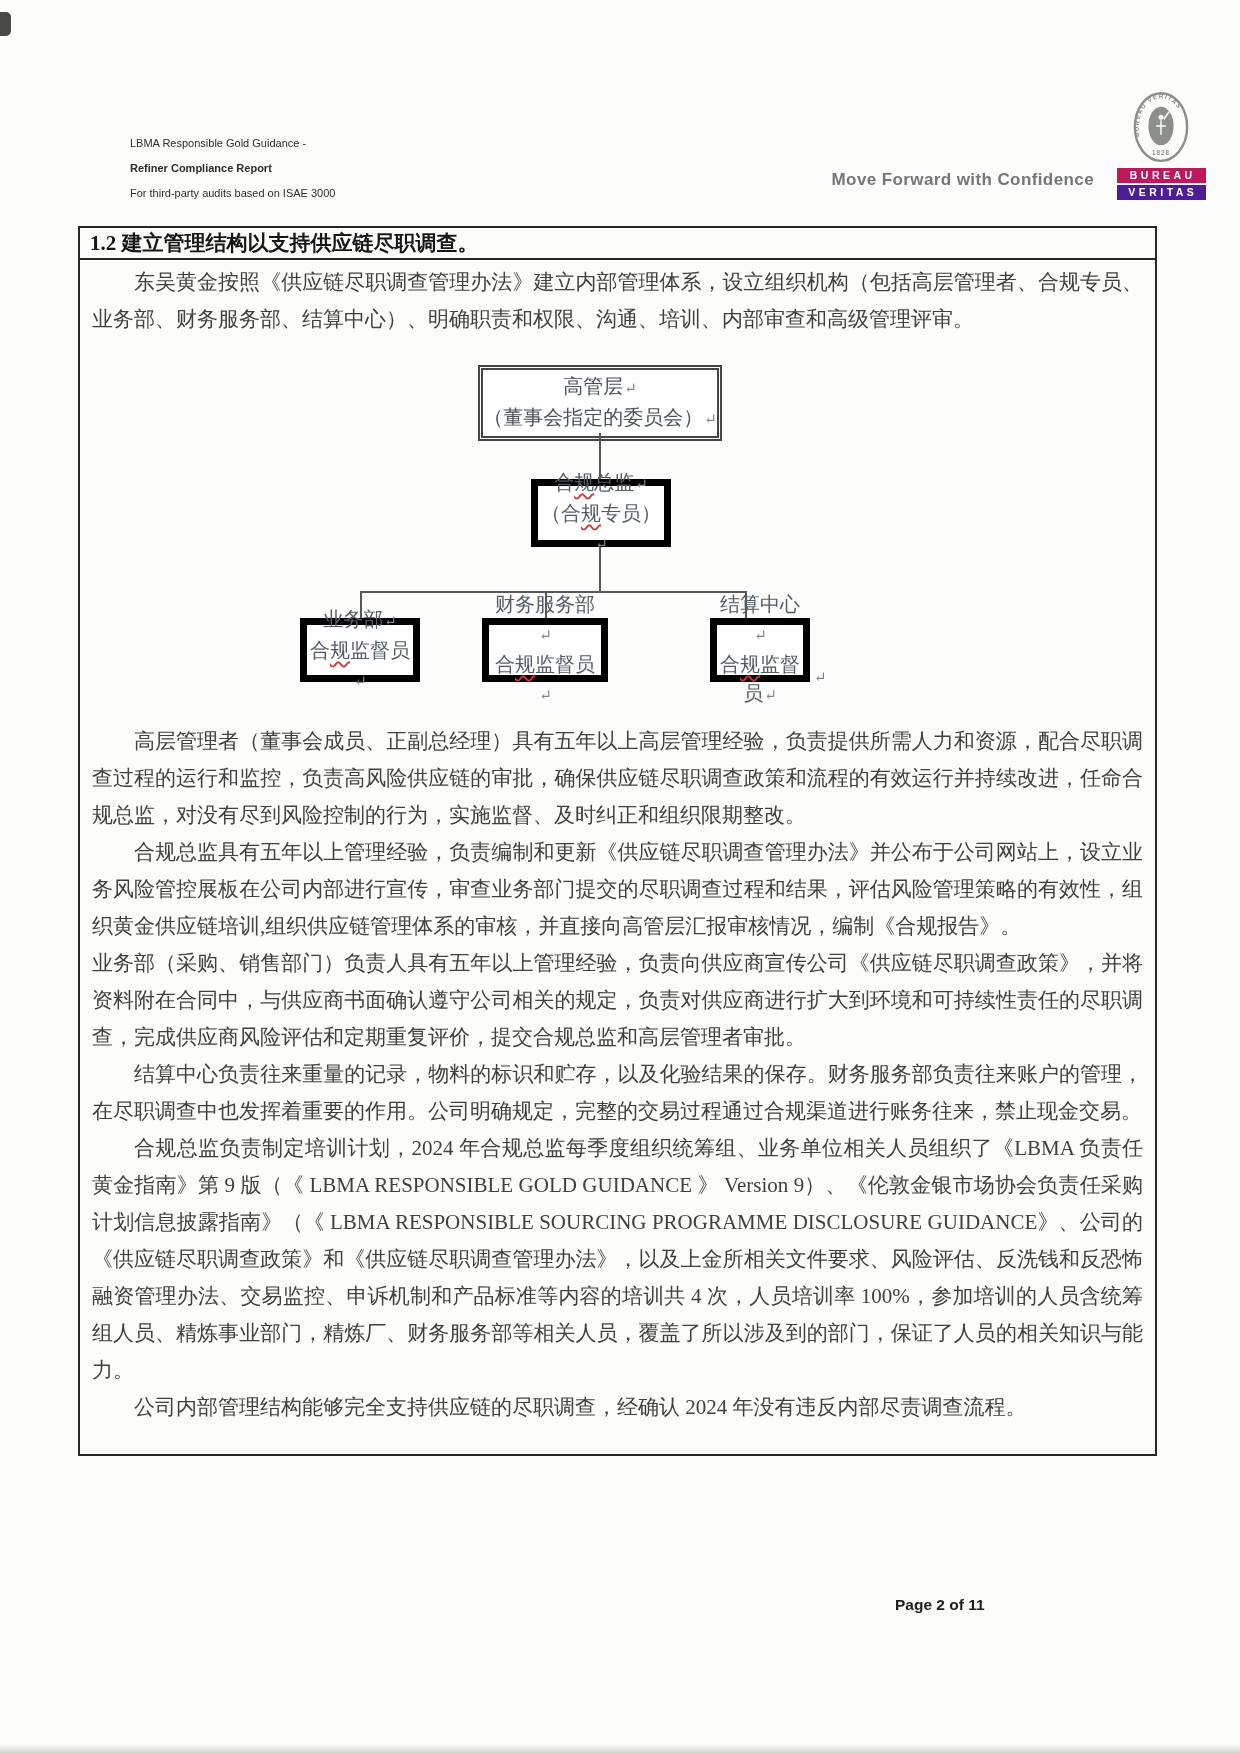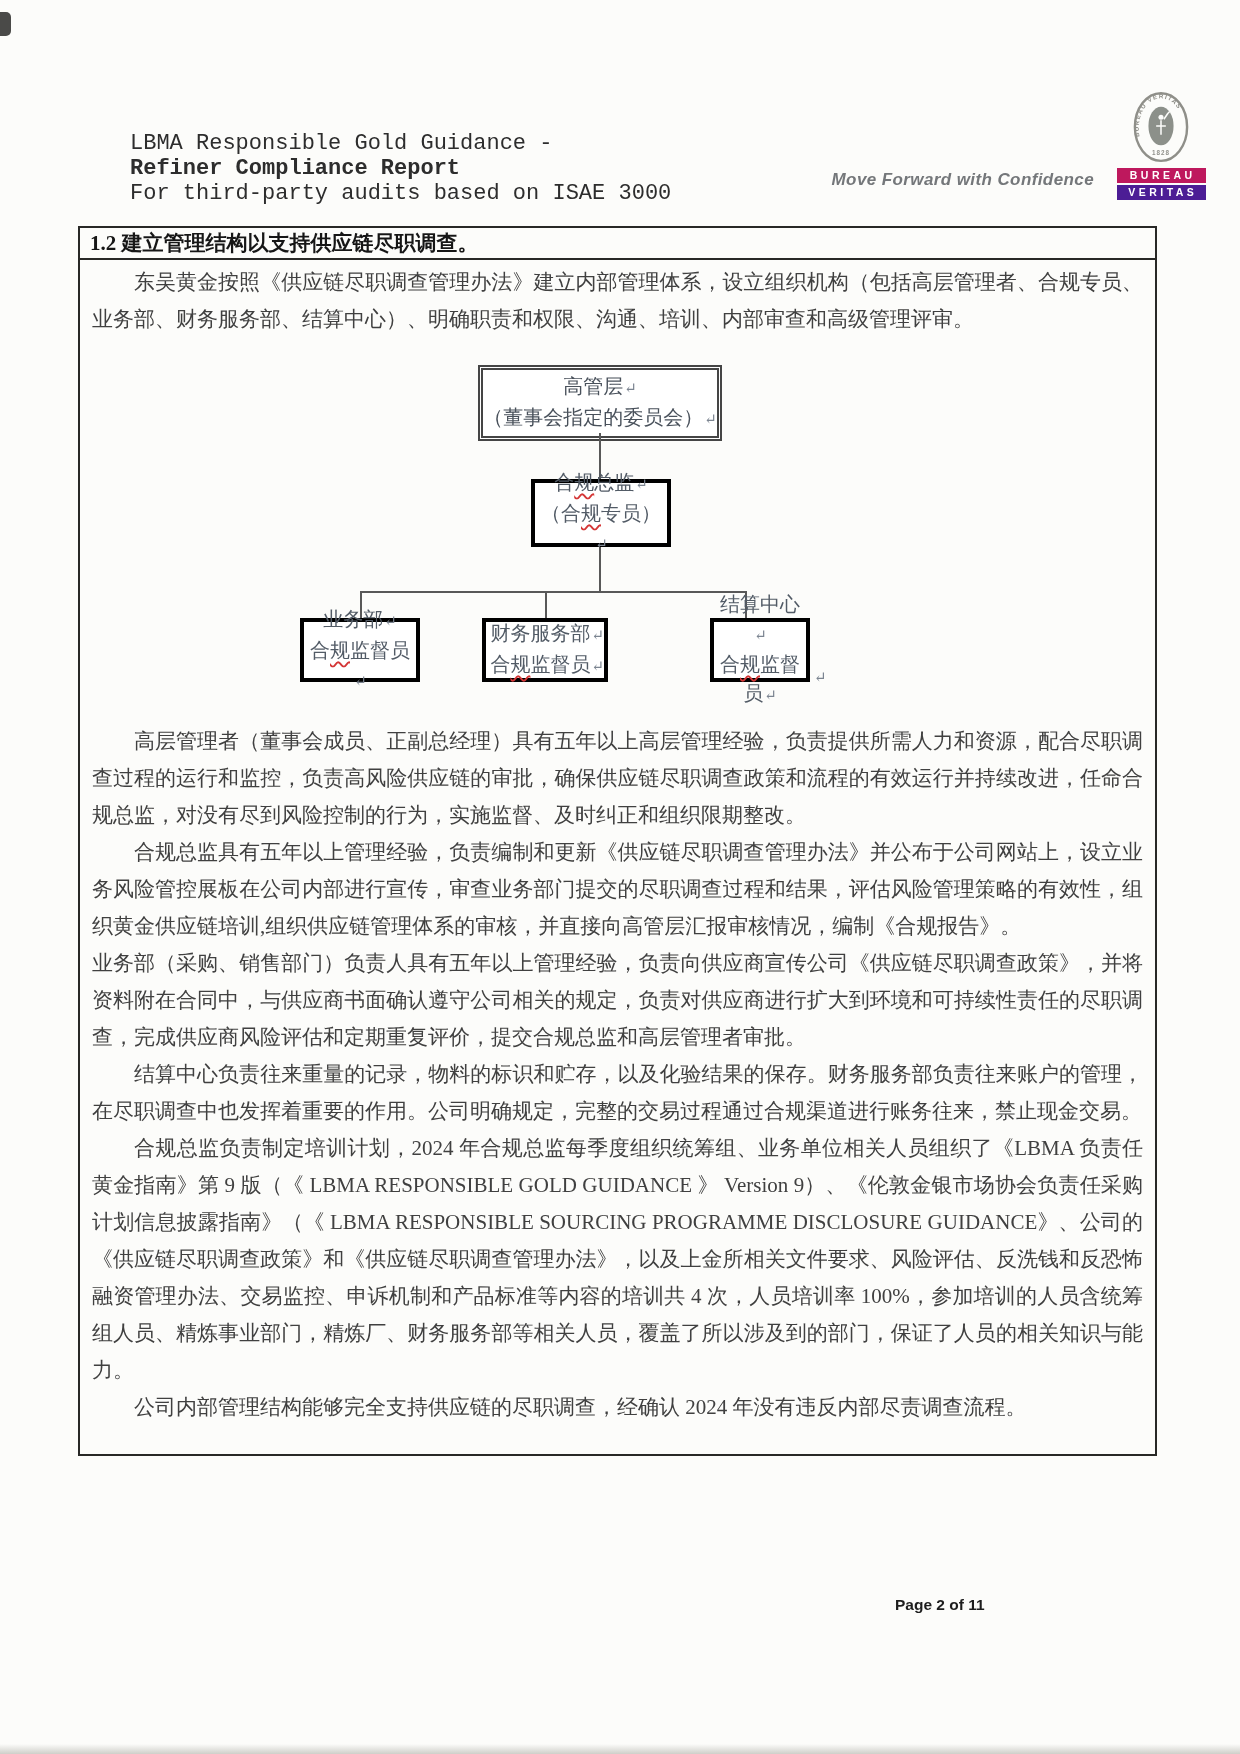"LBMA Responsible Gold Guidance -" .doc-title { font-family: Liberation Mono, monospace -> Liberation Sans, sans-serif; font-size: 22px -> 11px }
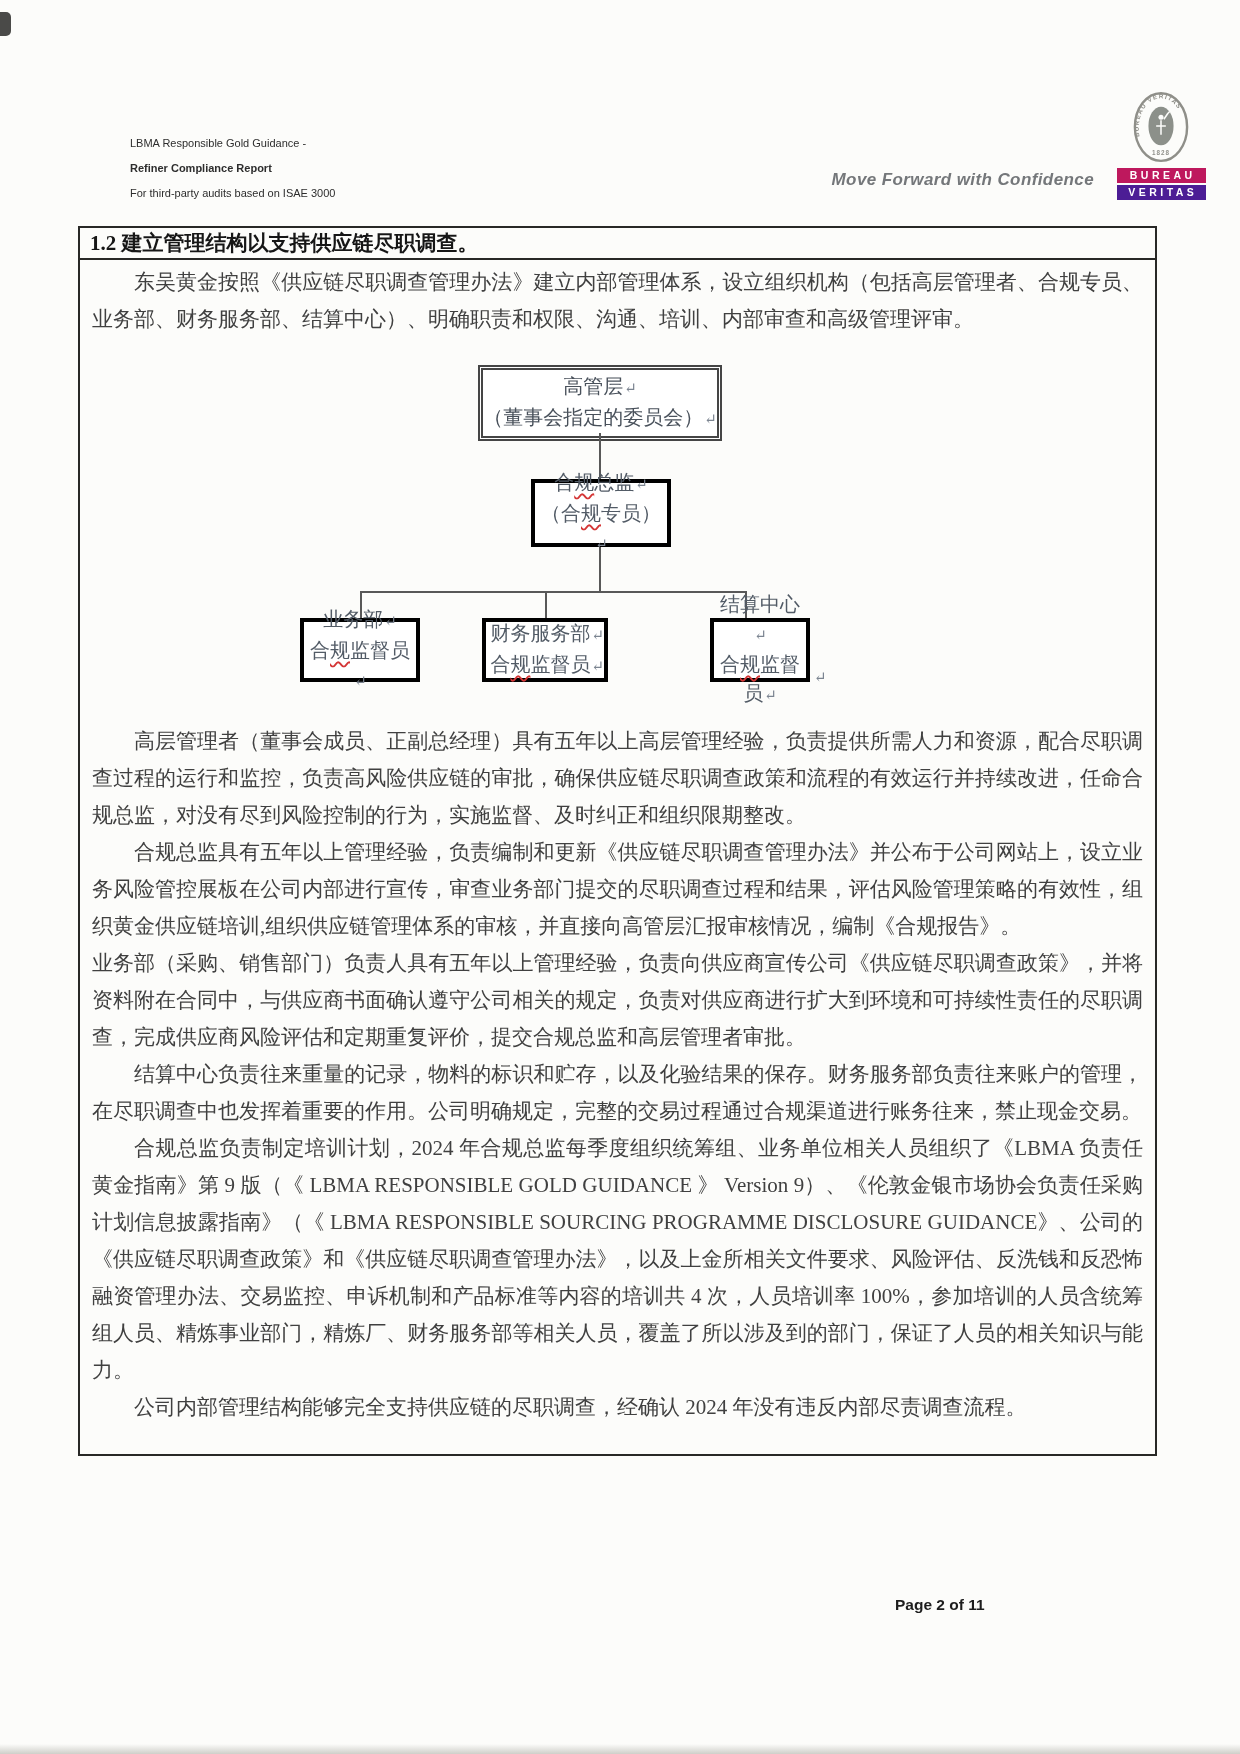"Move Forward with Confidence" .tagline { font-style: italic -> none }
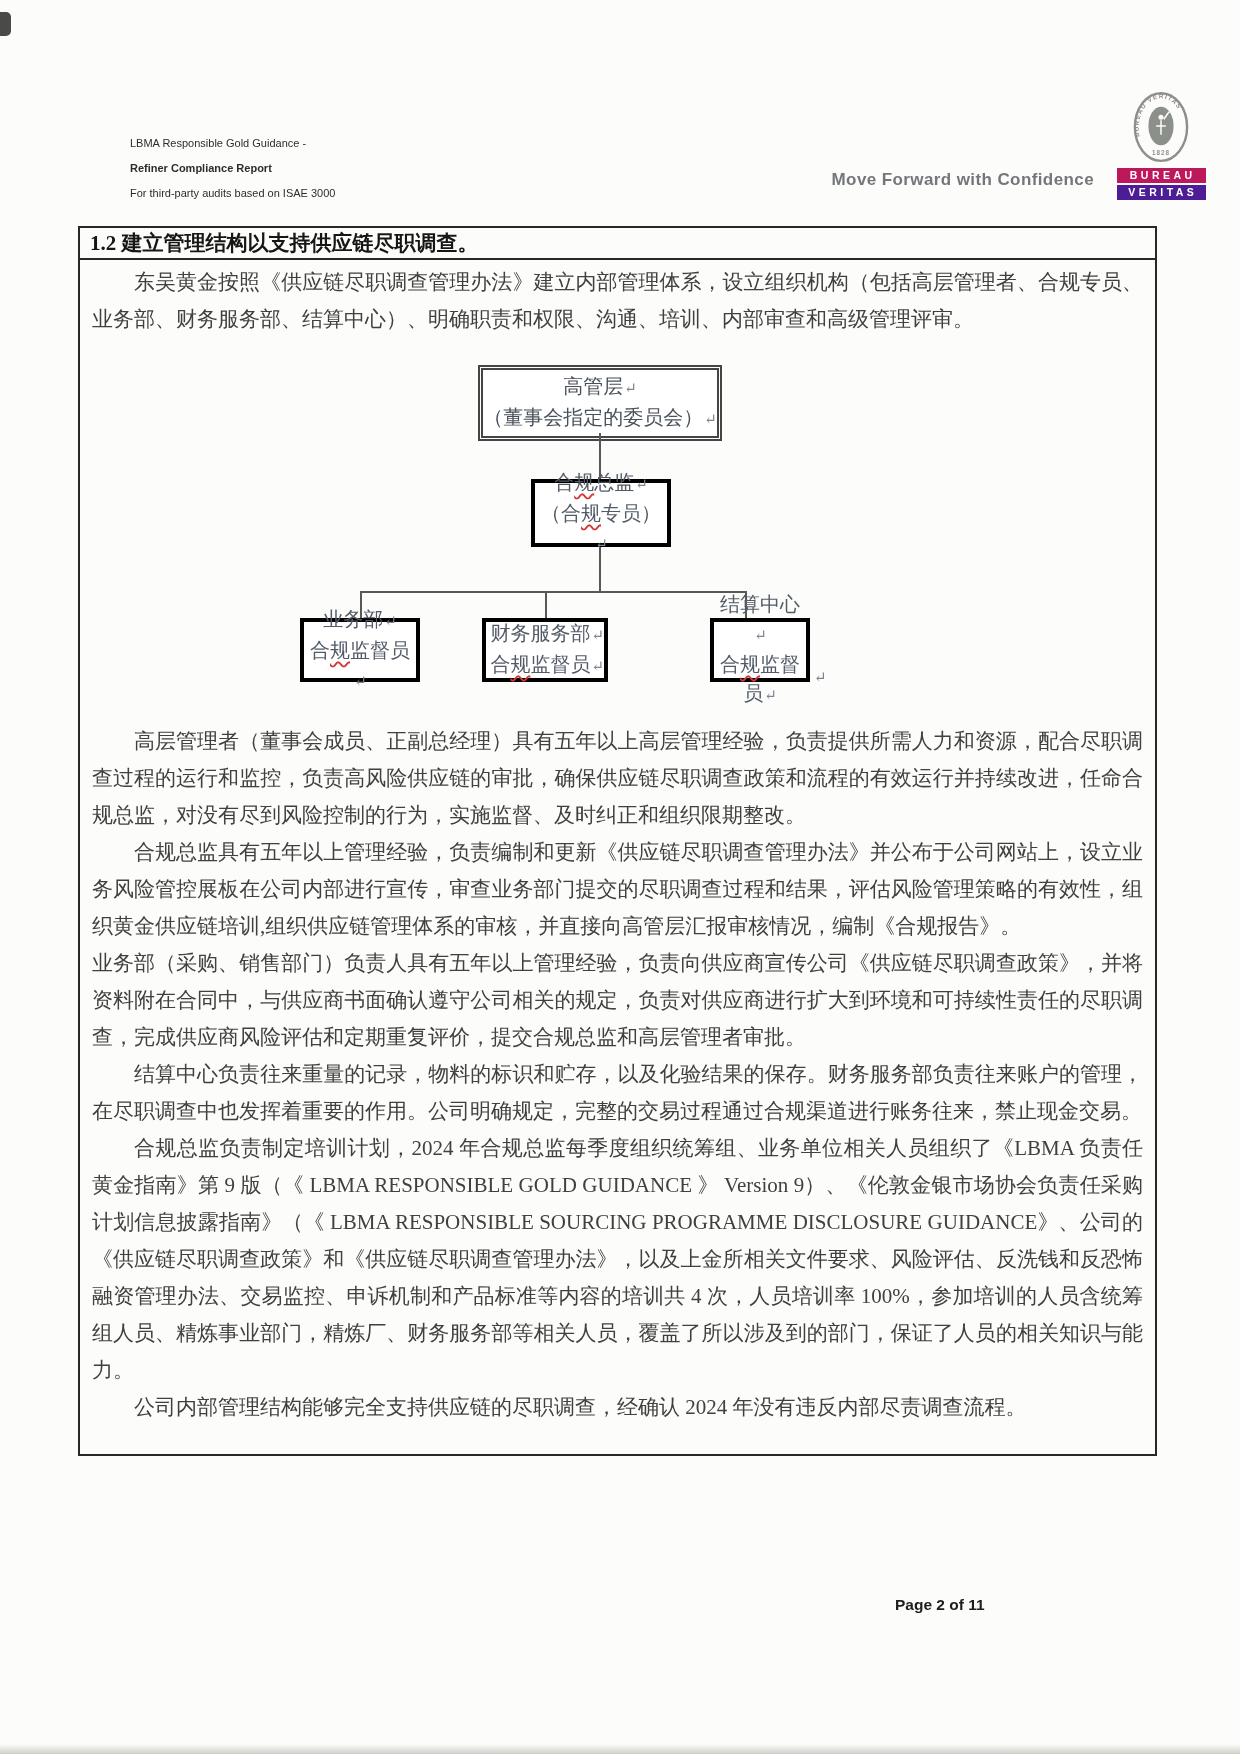"合规总监↵" .oc-mid,.oc-small { border: 4px solid #000000 -> 7px solid #000000 }
